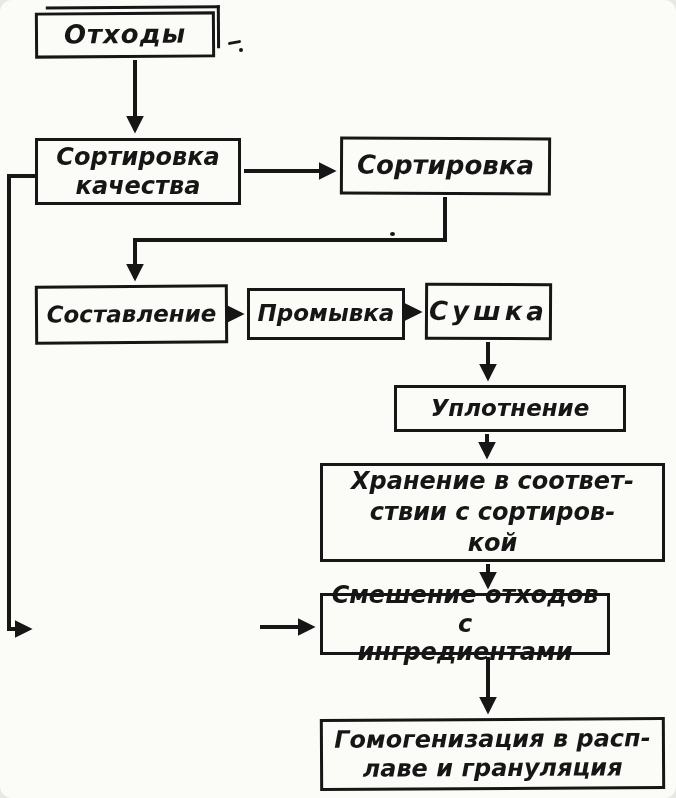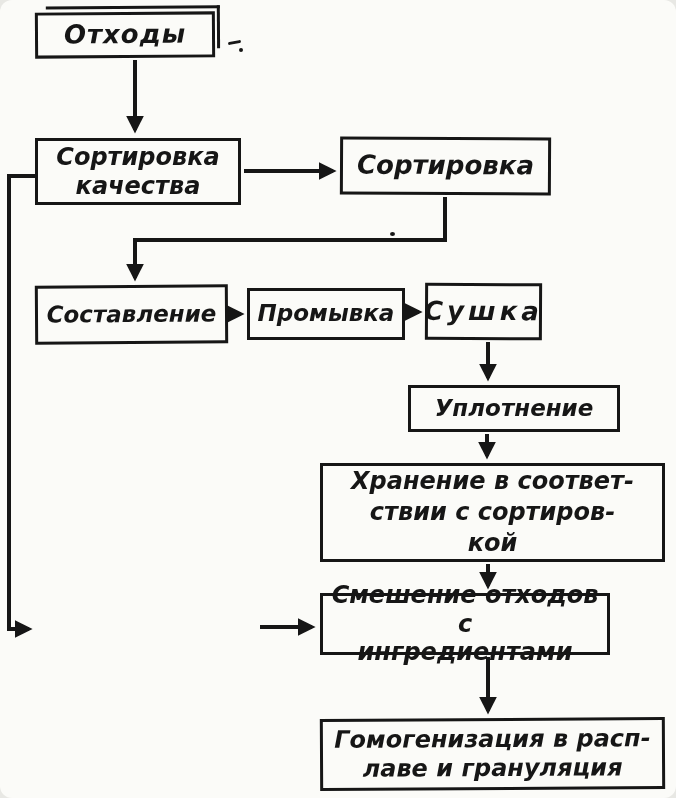"Сушка" #n-sushka { width: 117px -> 127px }
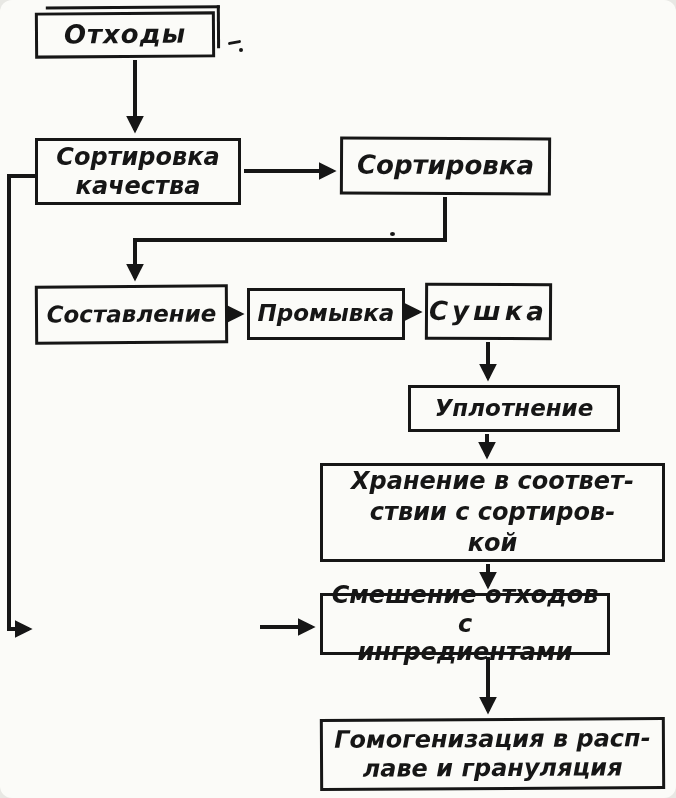"Уплотнение" #n-uplotnenie { left: 408px -> 394px; width: 212px -> 232px }
